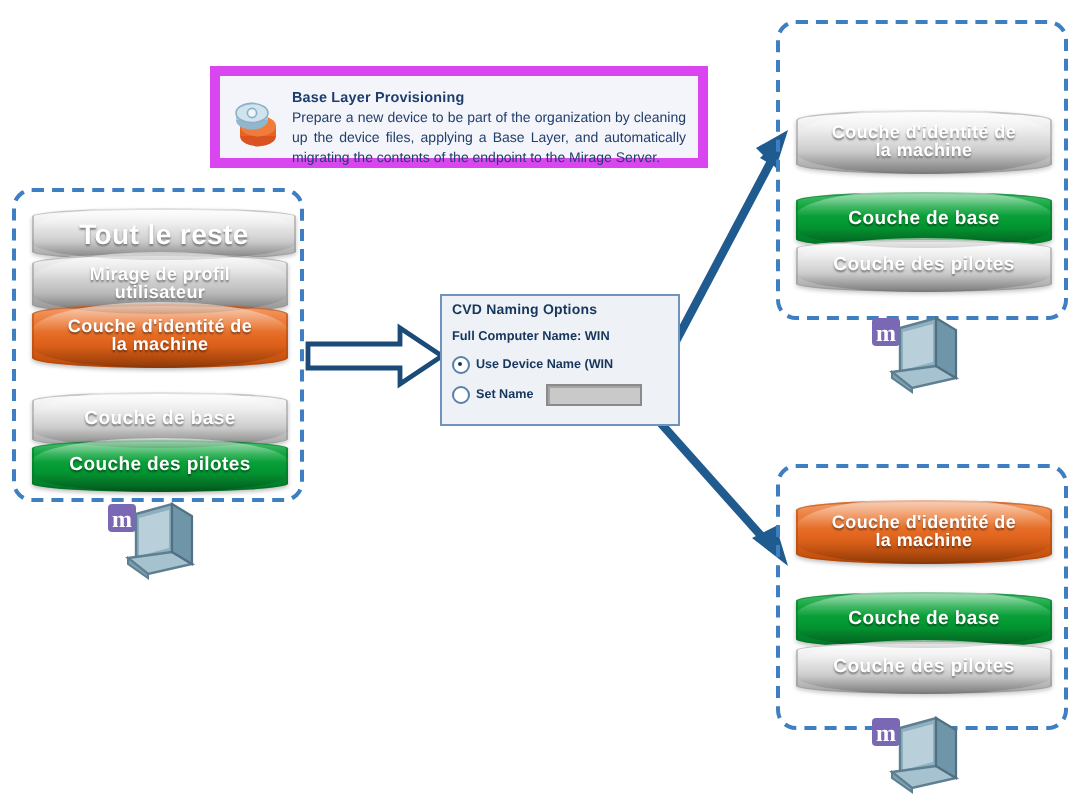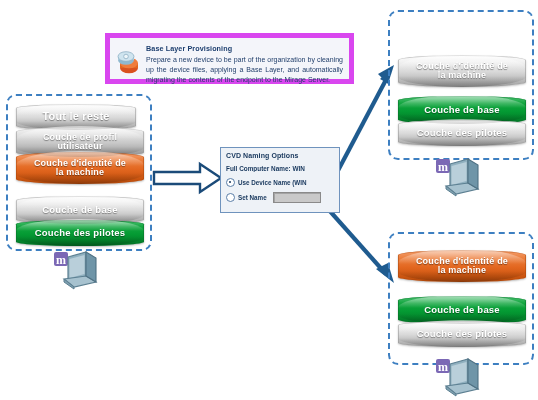"Tout le reste" div.cyl { font-size: 11px -> 14px; width: 120px -> 132px }
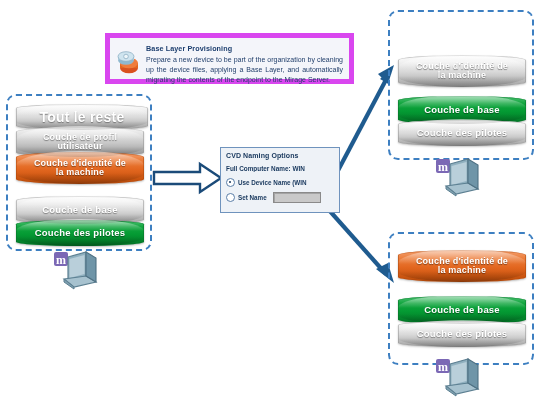"Couche de profil utilisateur" span.lbl { text: Couche -> Mirage }
